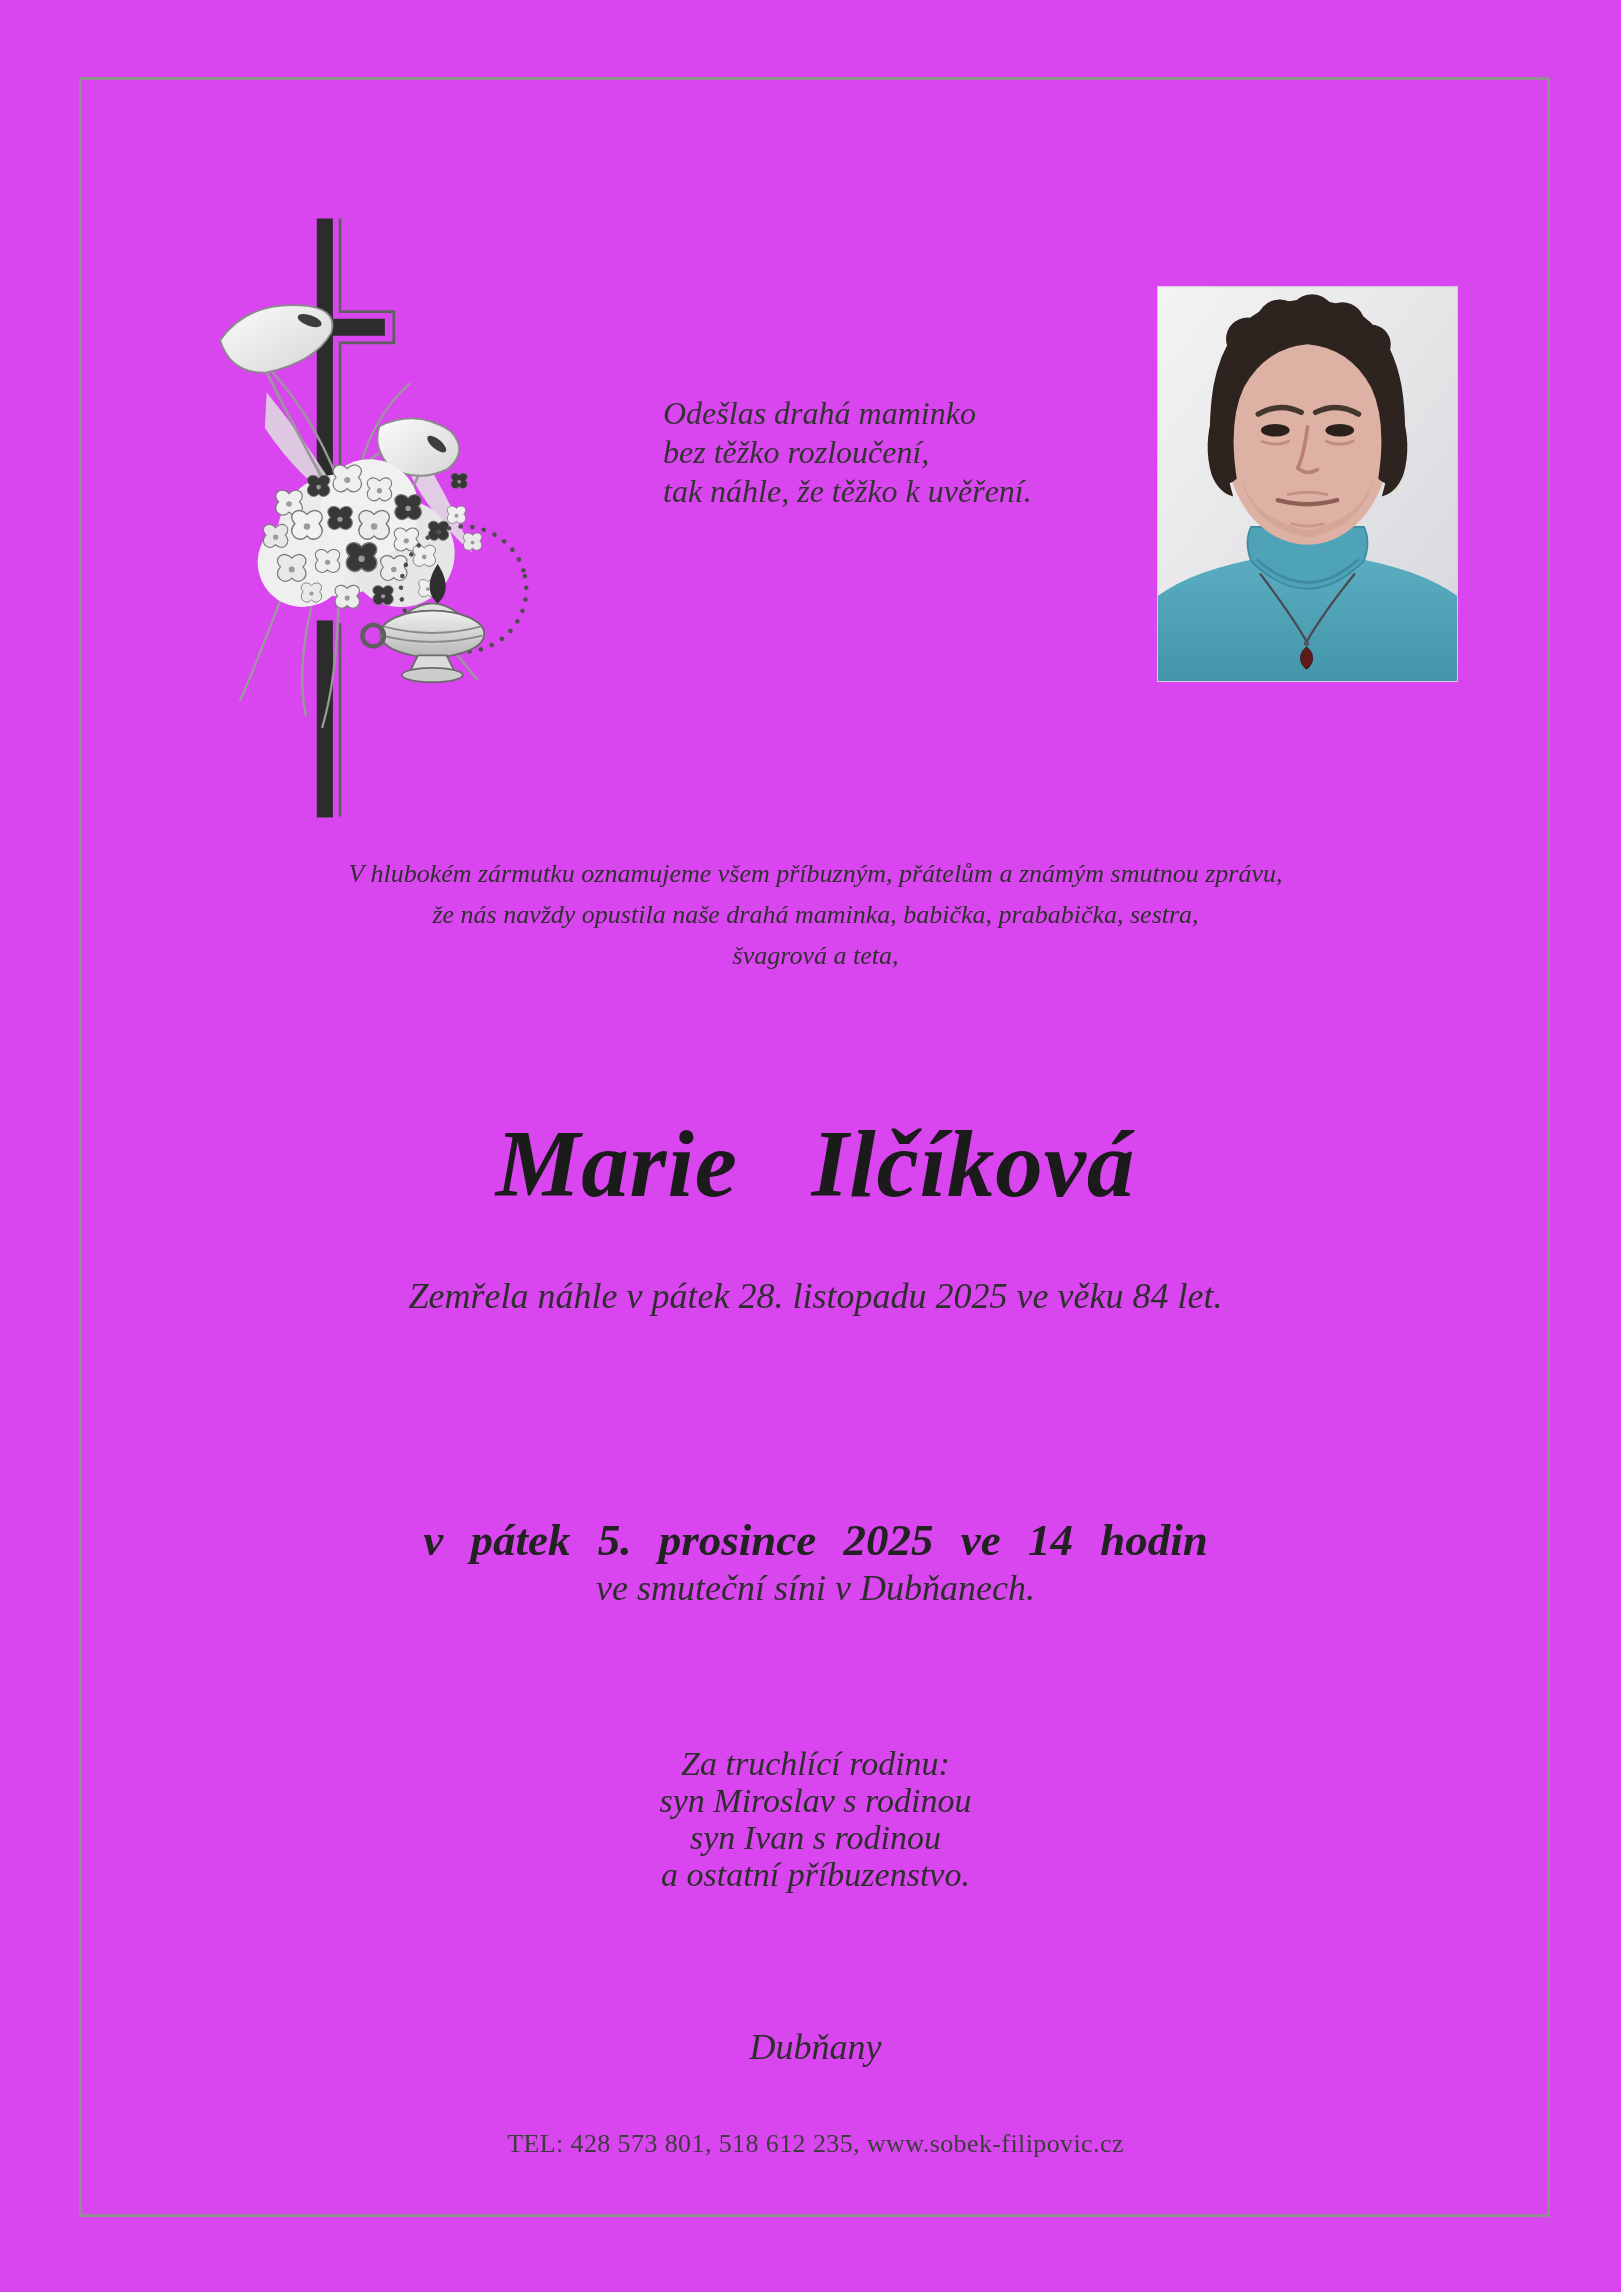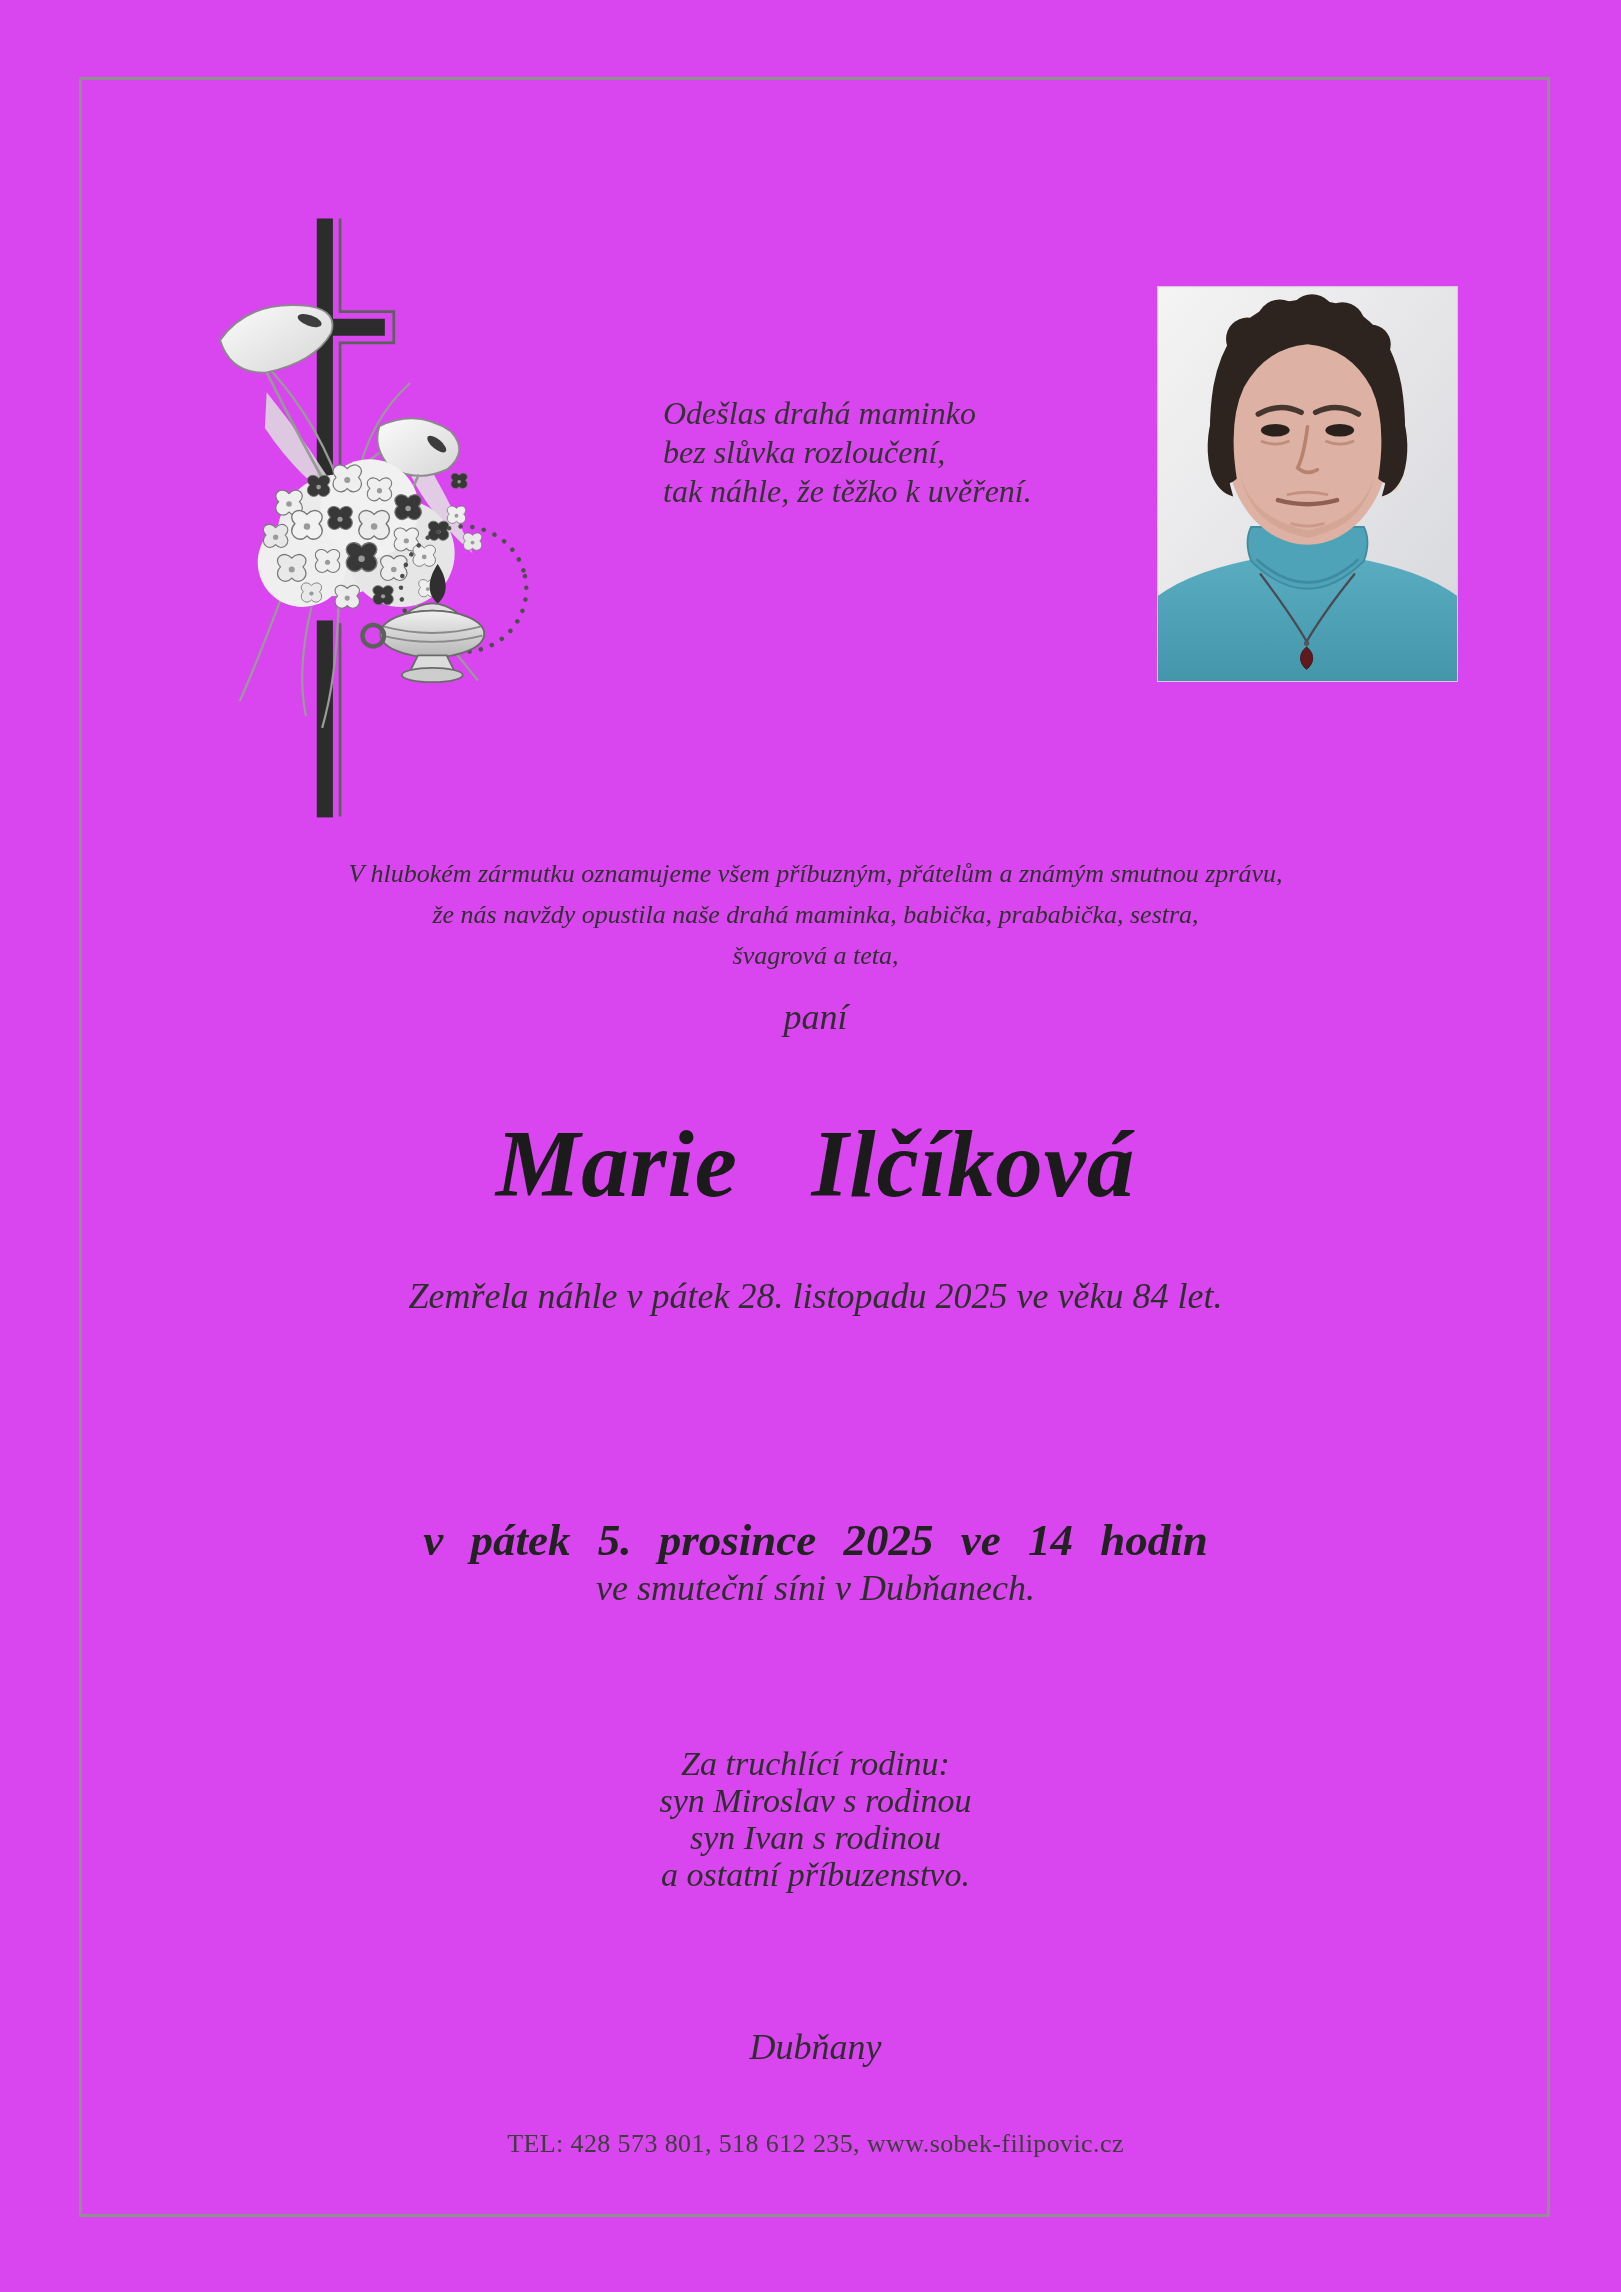"bez slůvka rozloučení," div { text: slůvka -> těžko }
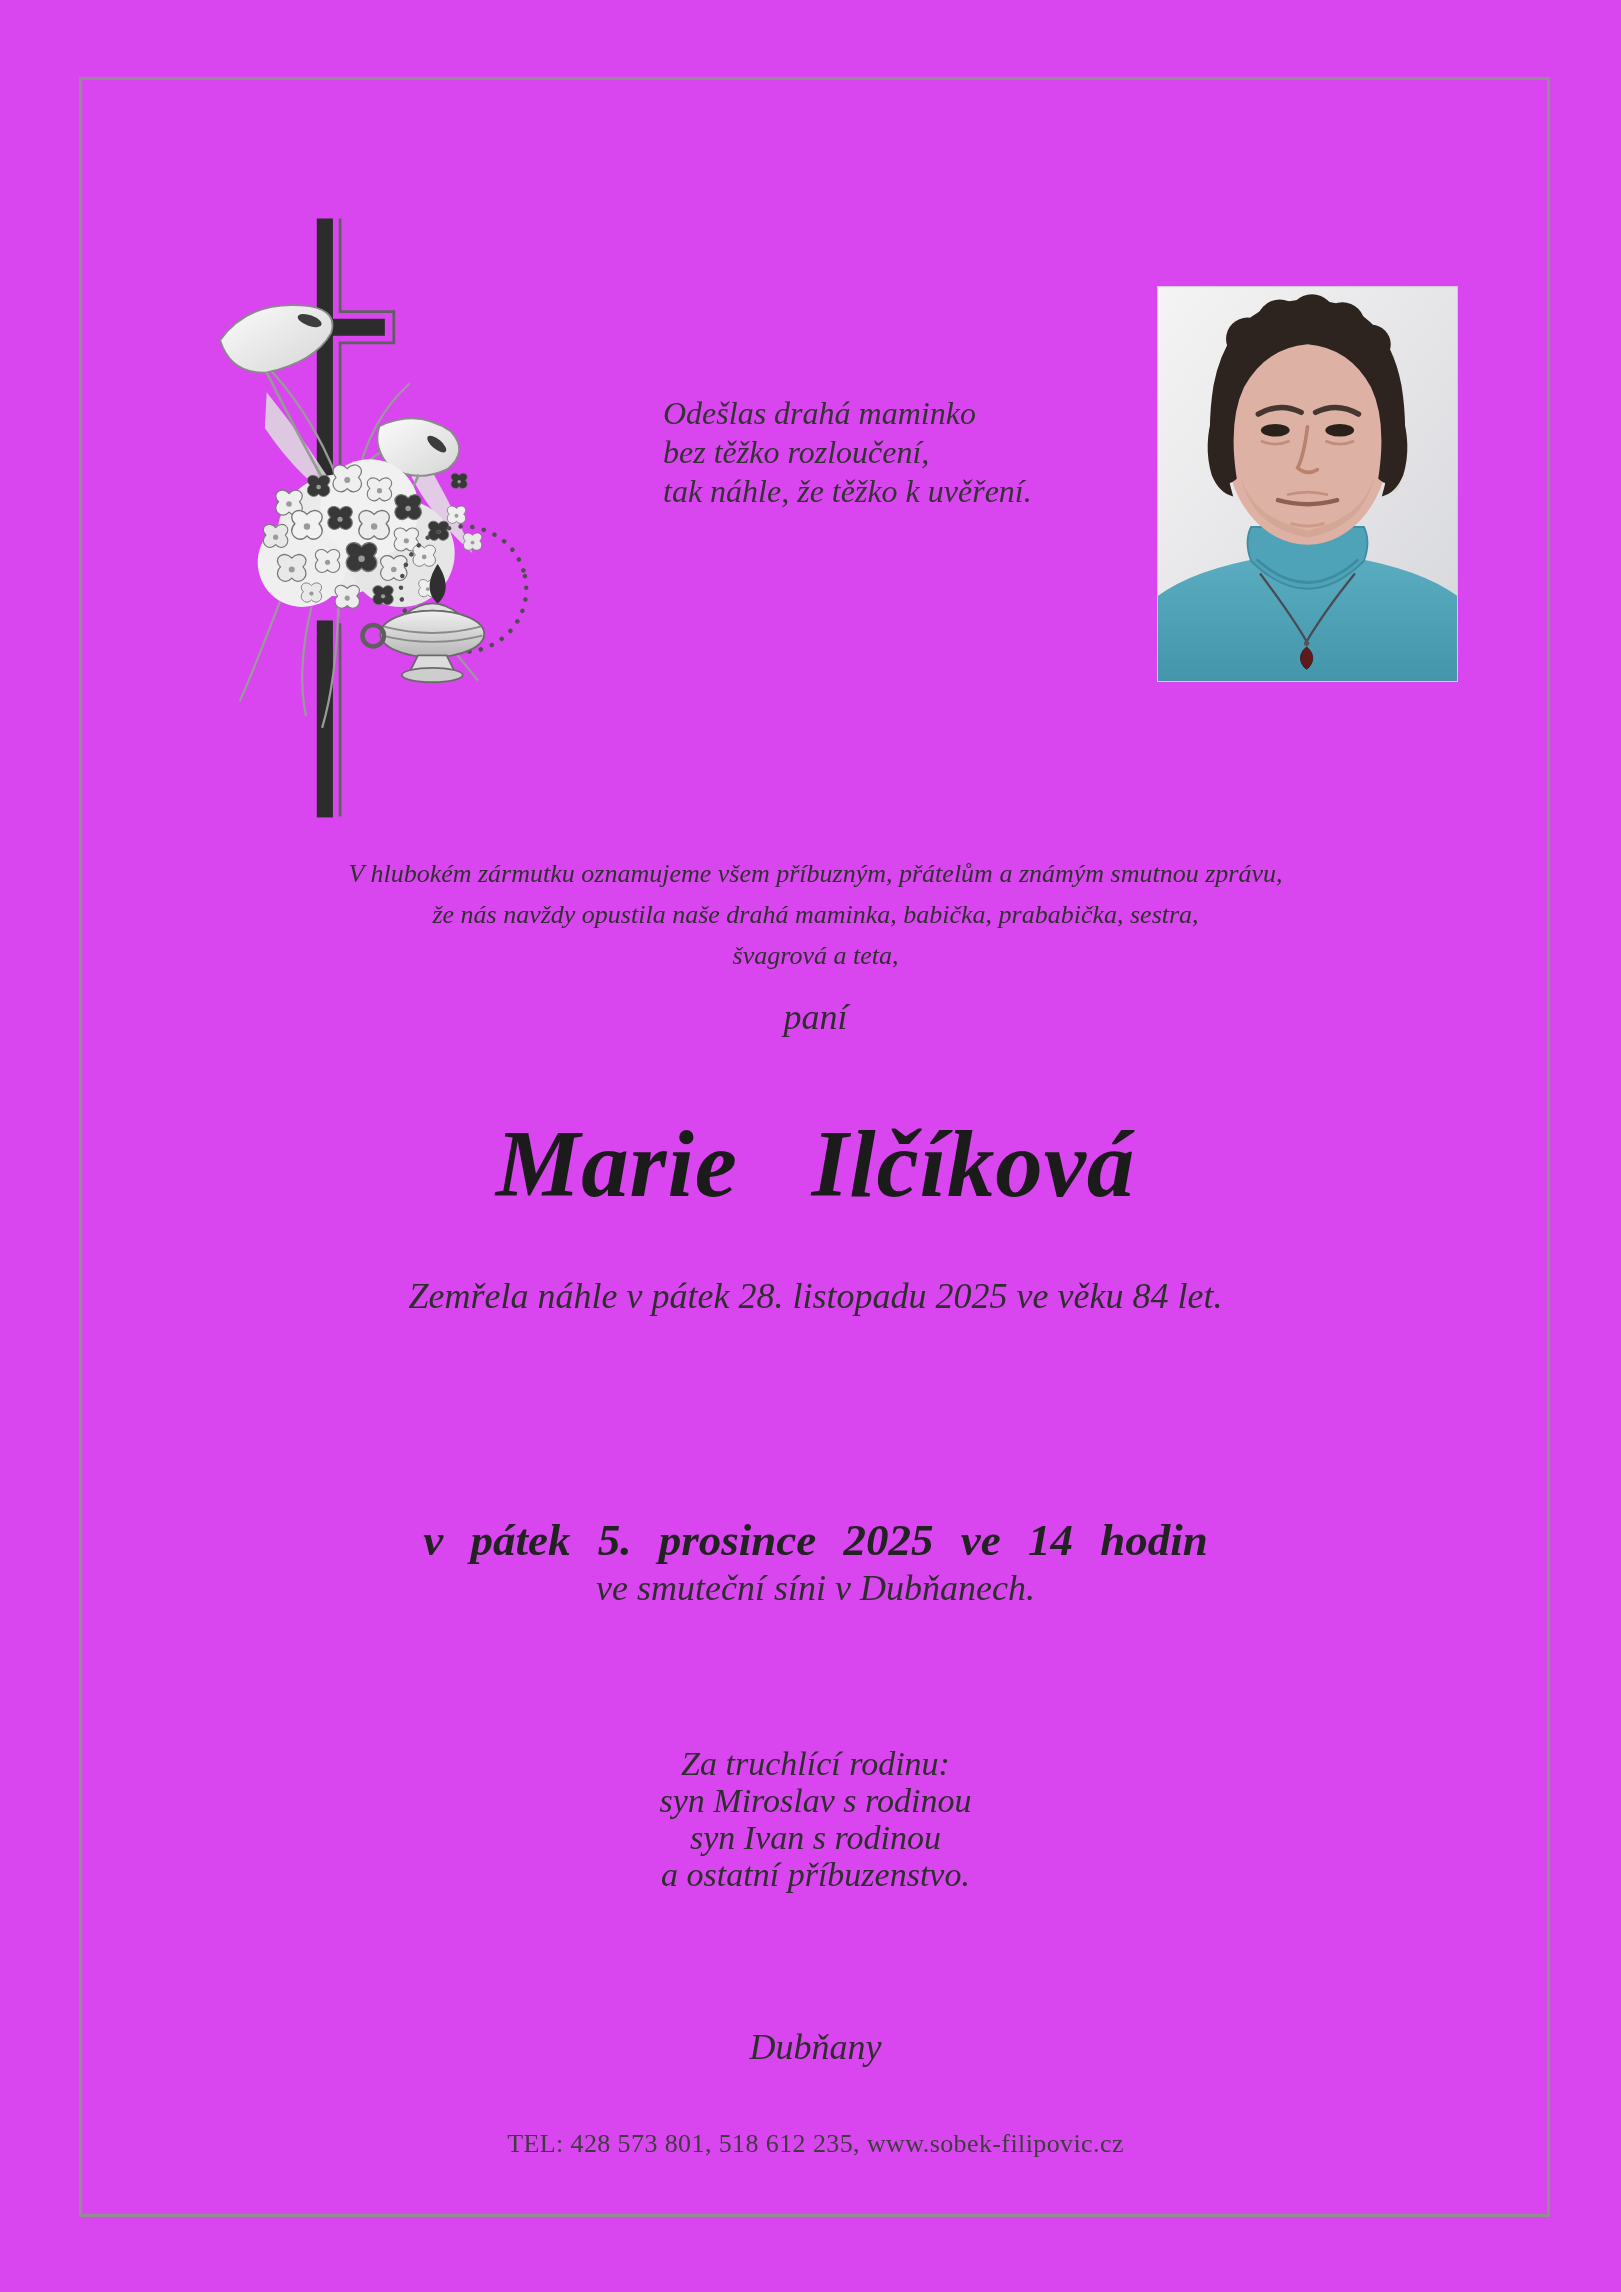"paní" div.centered { html: <div>paní</div> -> none }
